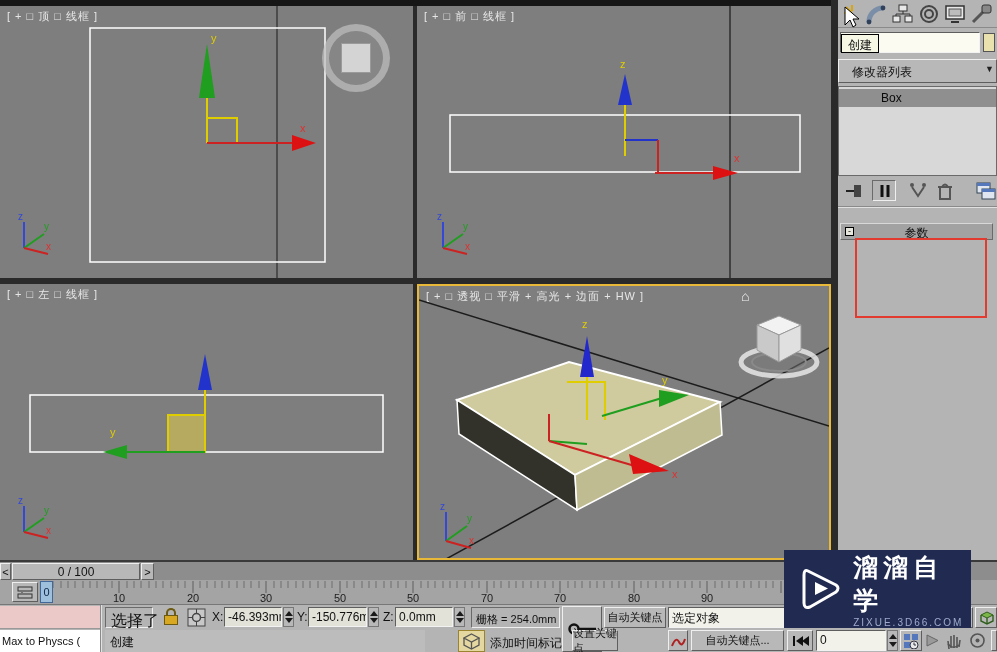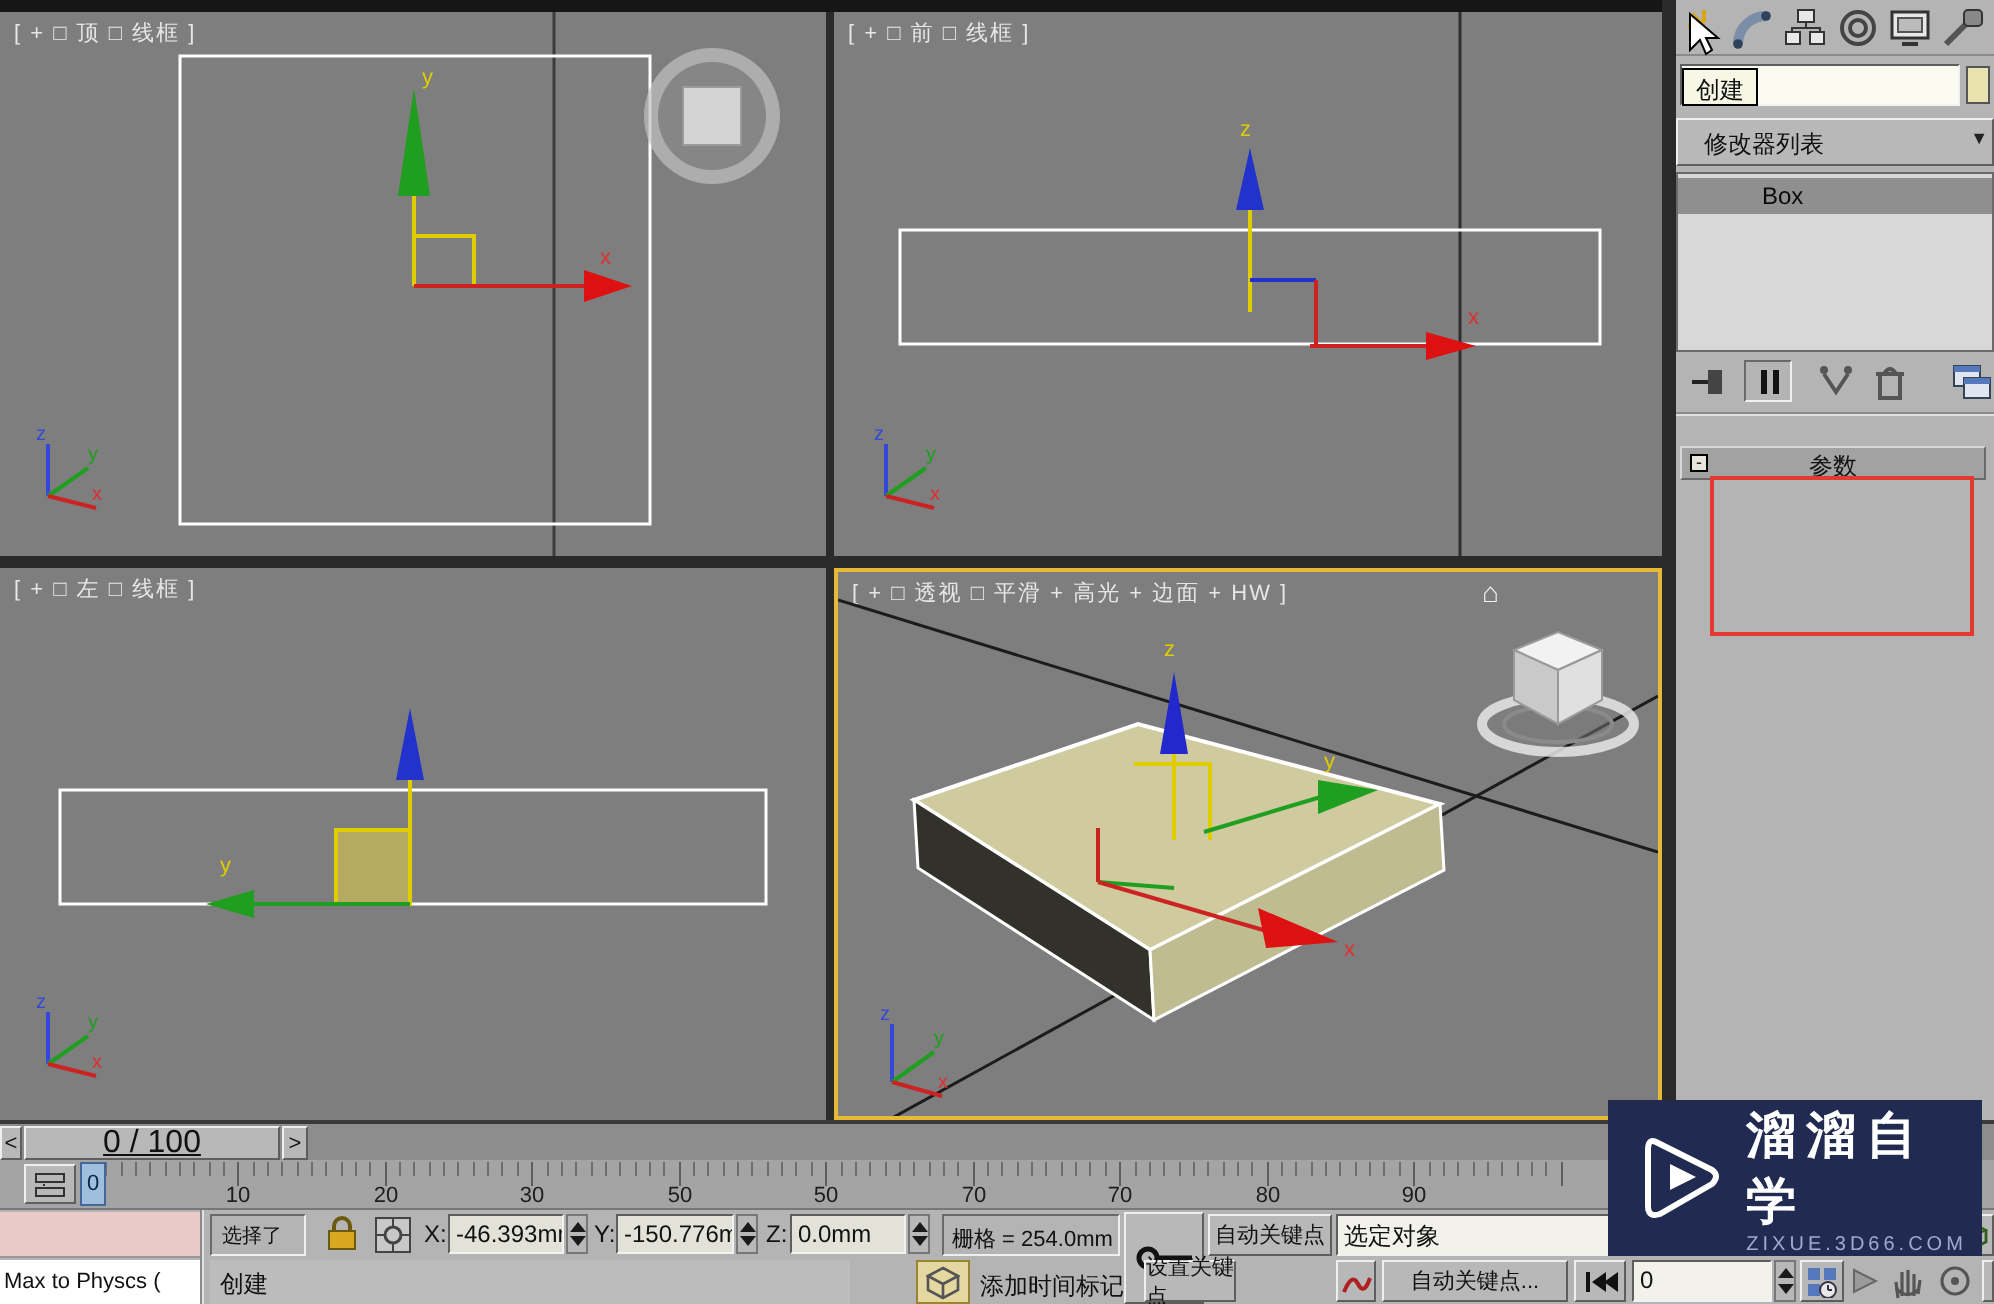"0 / 100" div.abs { font-size: 16px -> 12px; text-decoration: underline -> none }
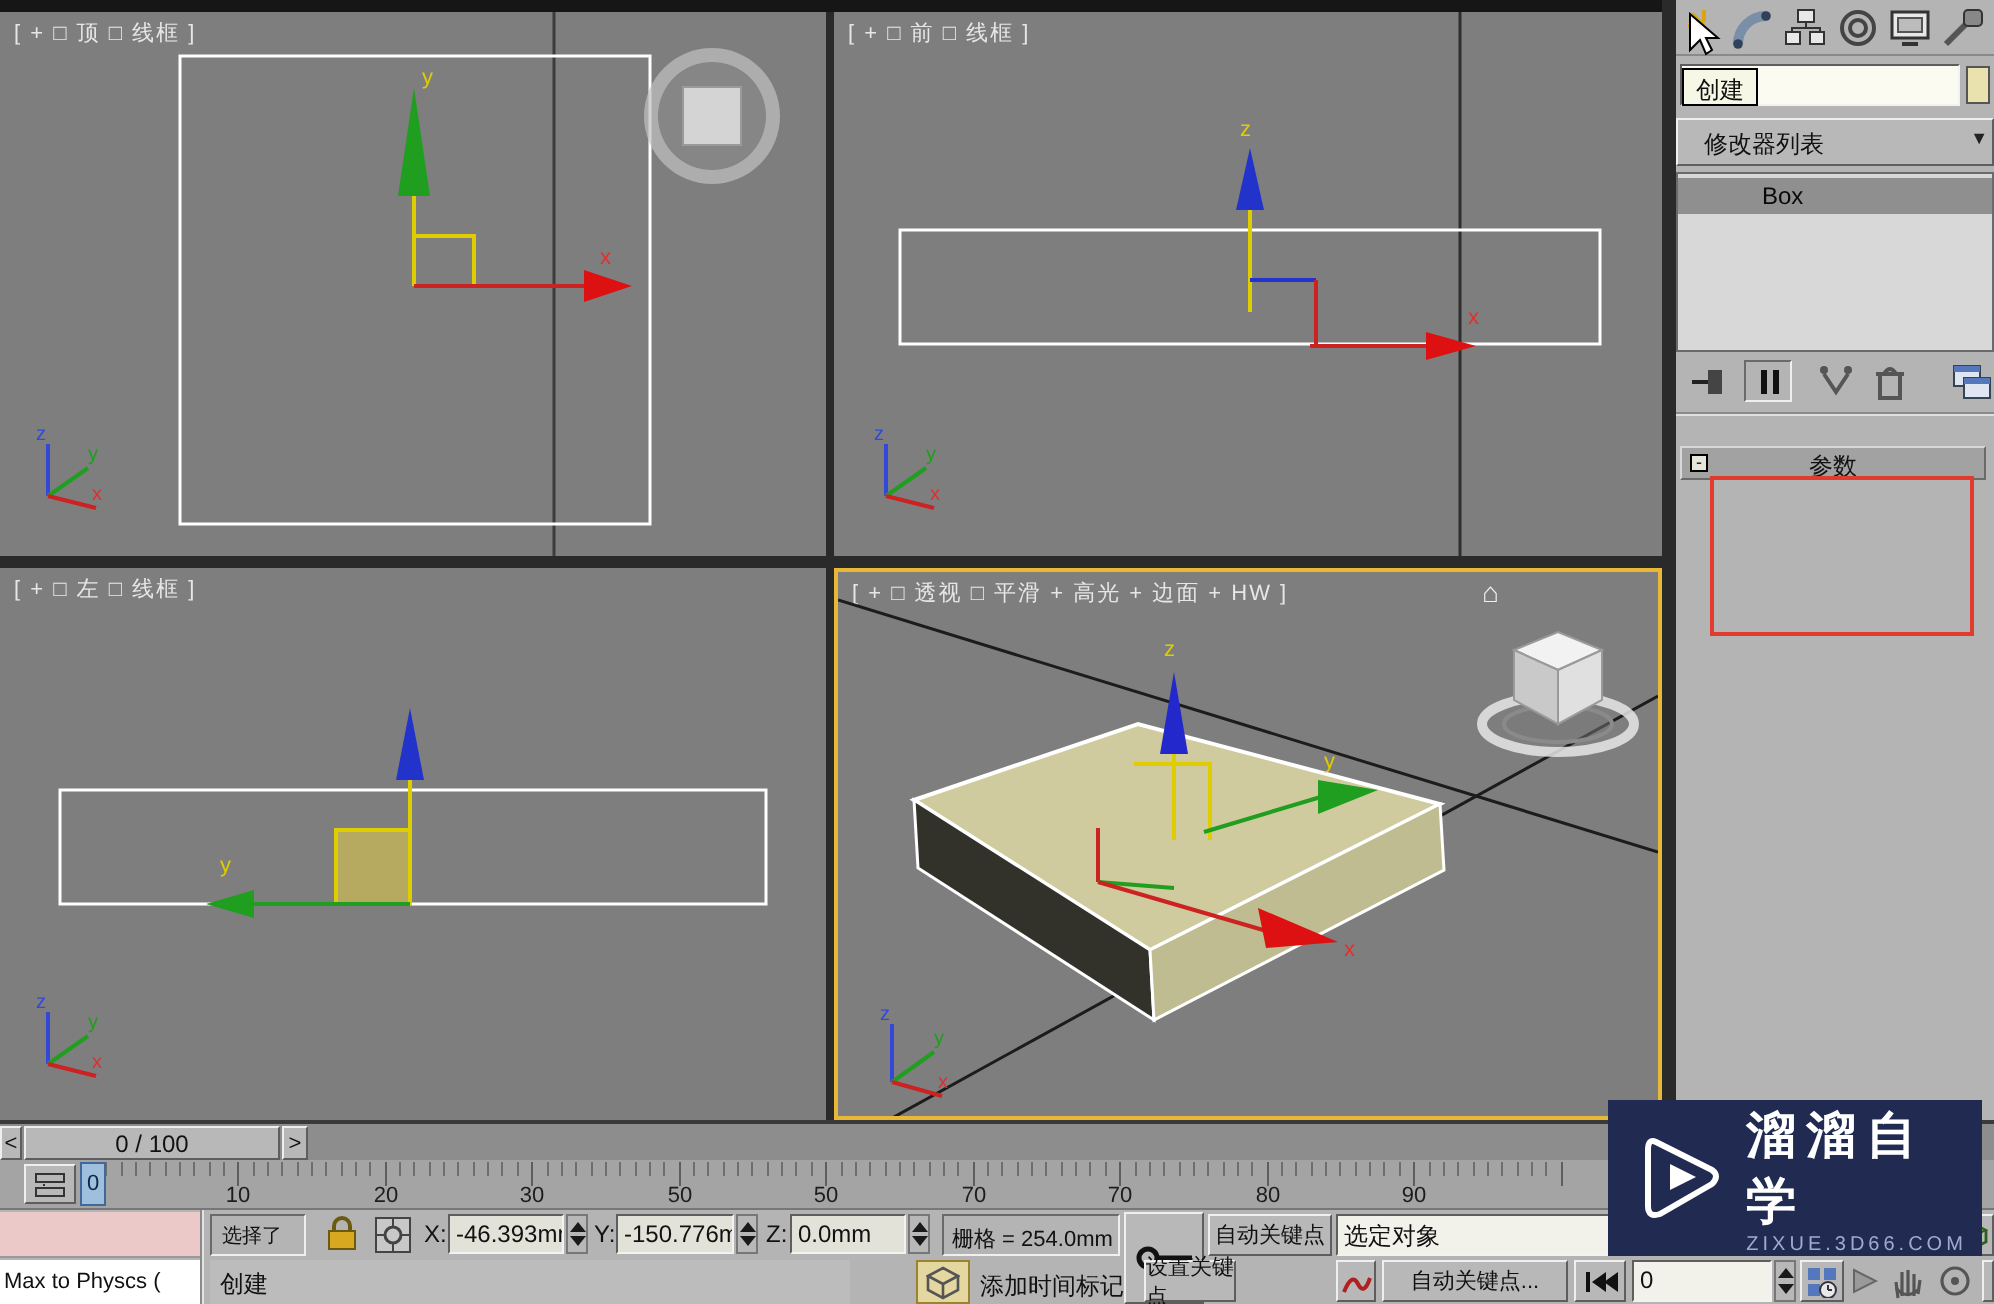"溜溜自学" div.abs { left: 804px -> 784px }
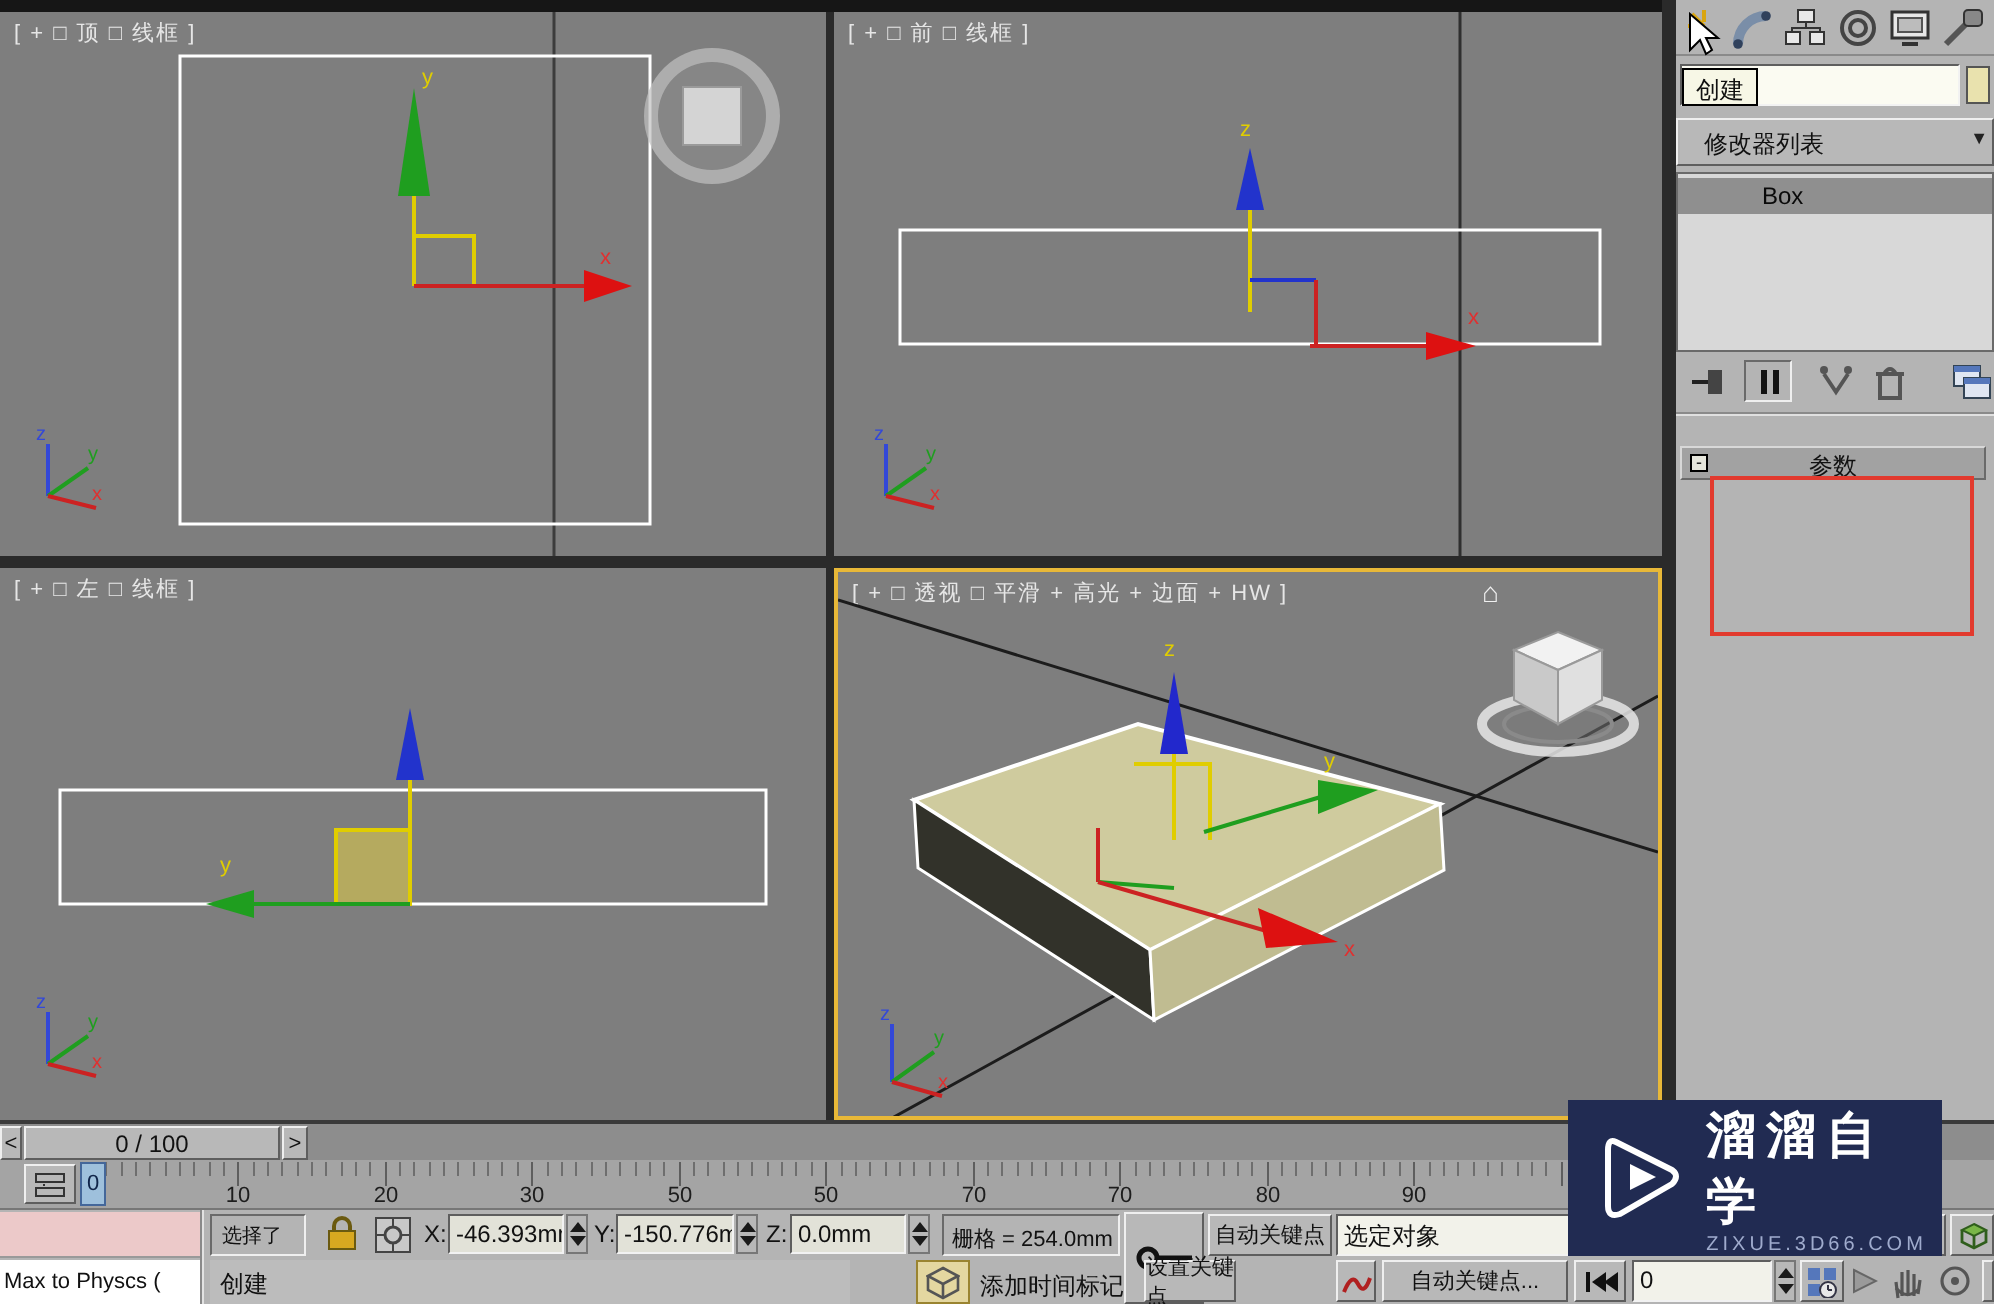"选择了" div.abs { font-size: 10px -> 16px }
